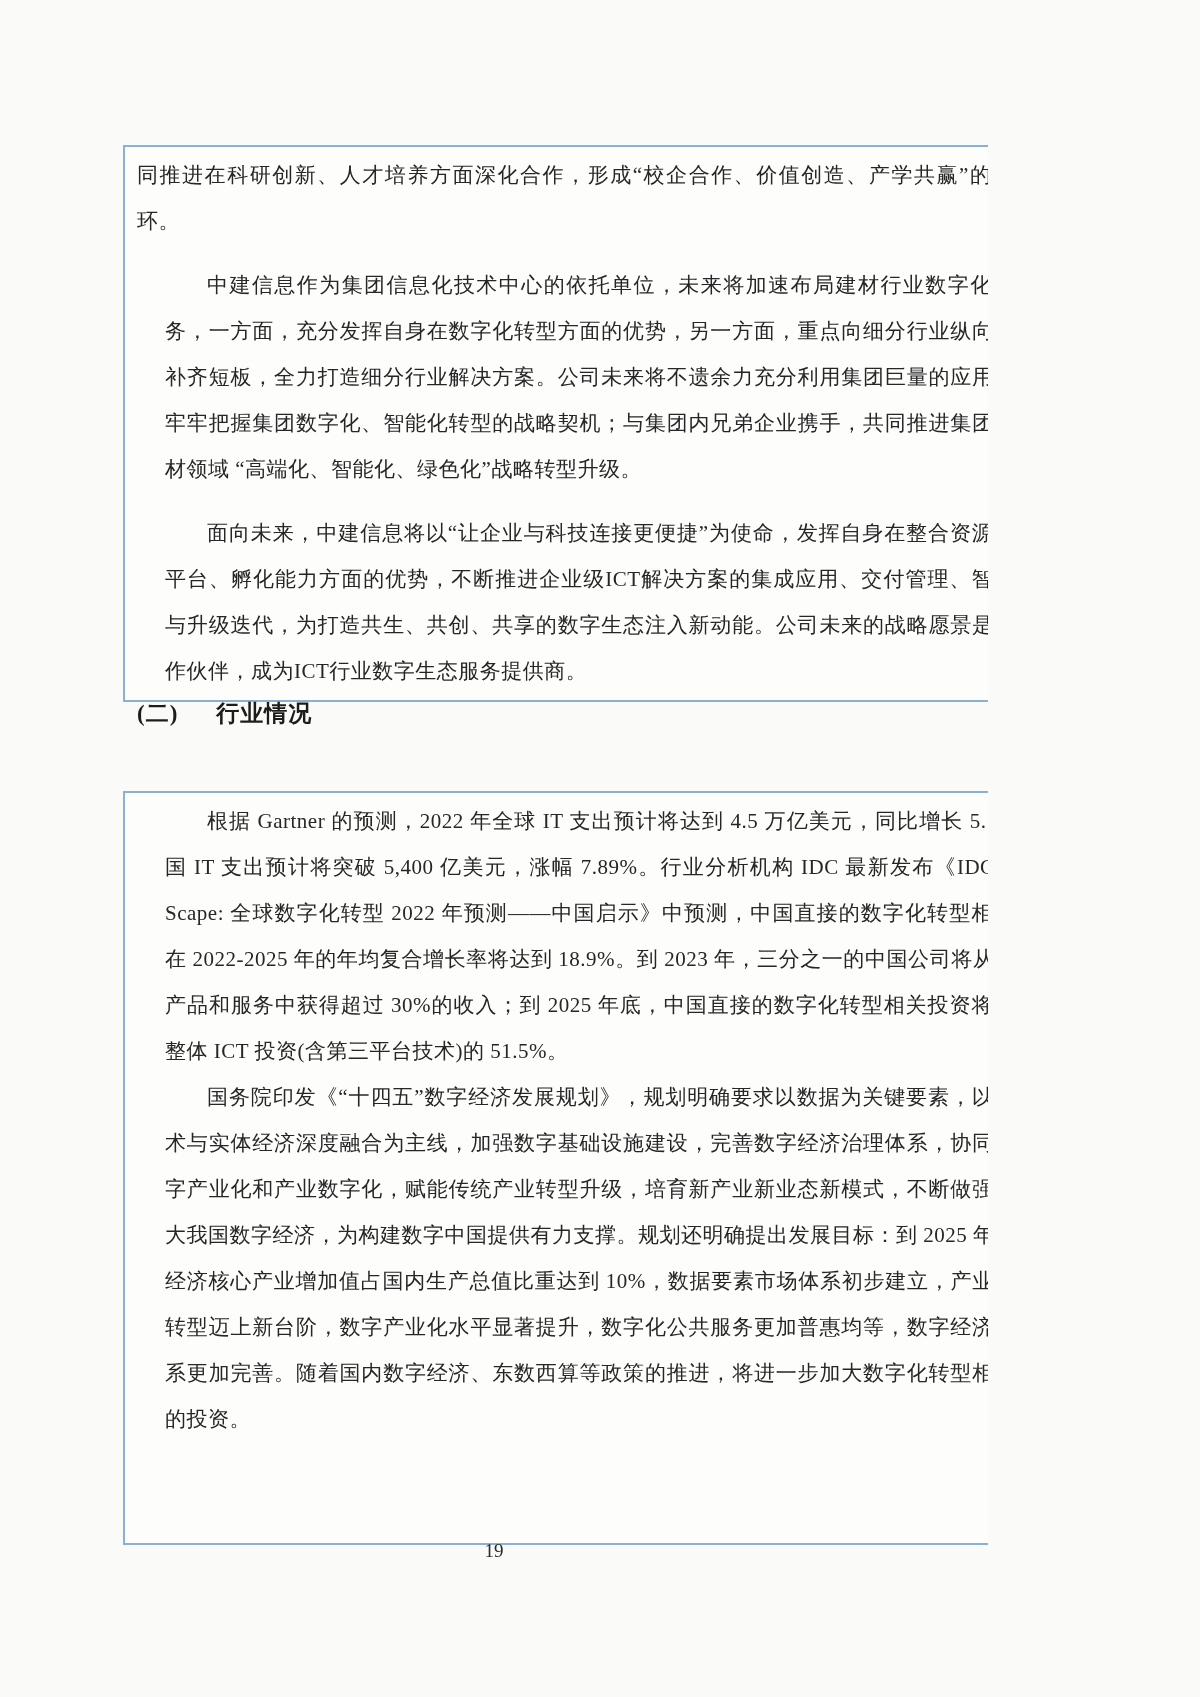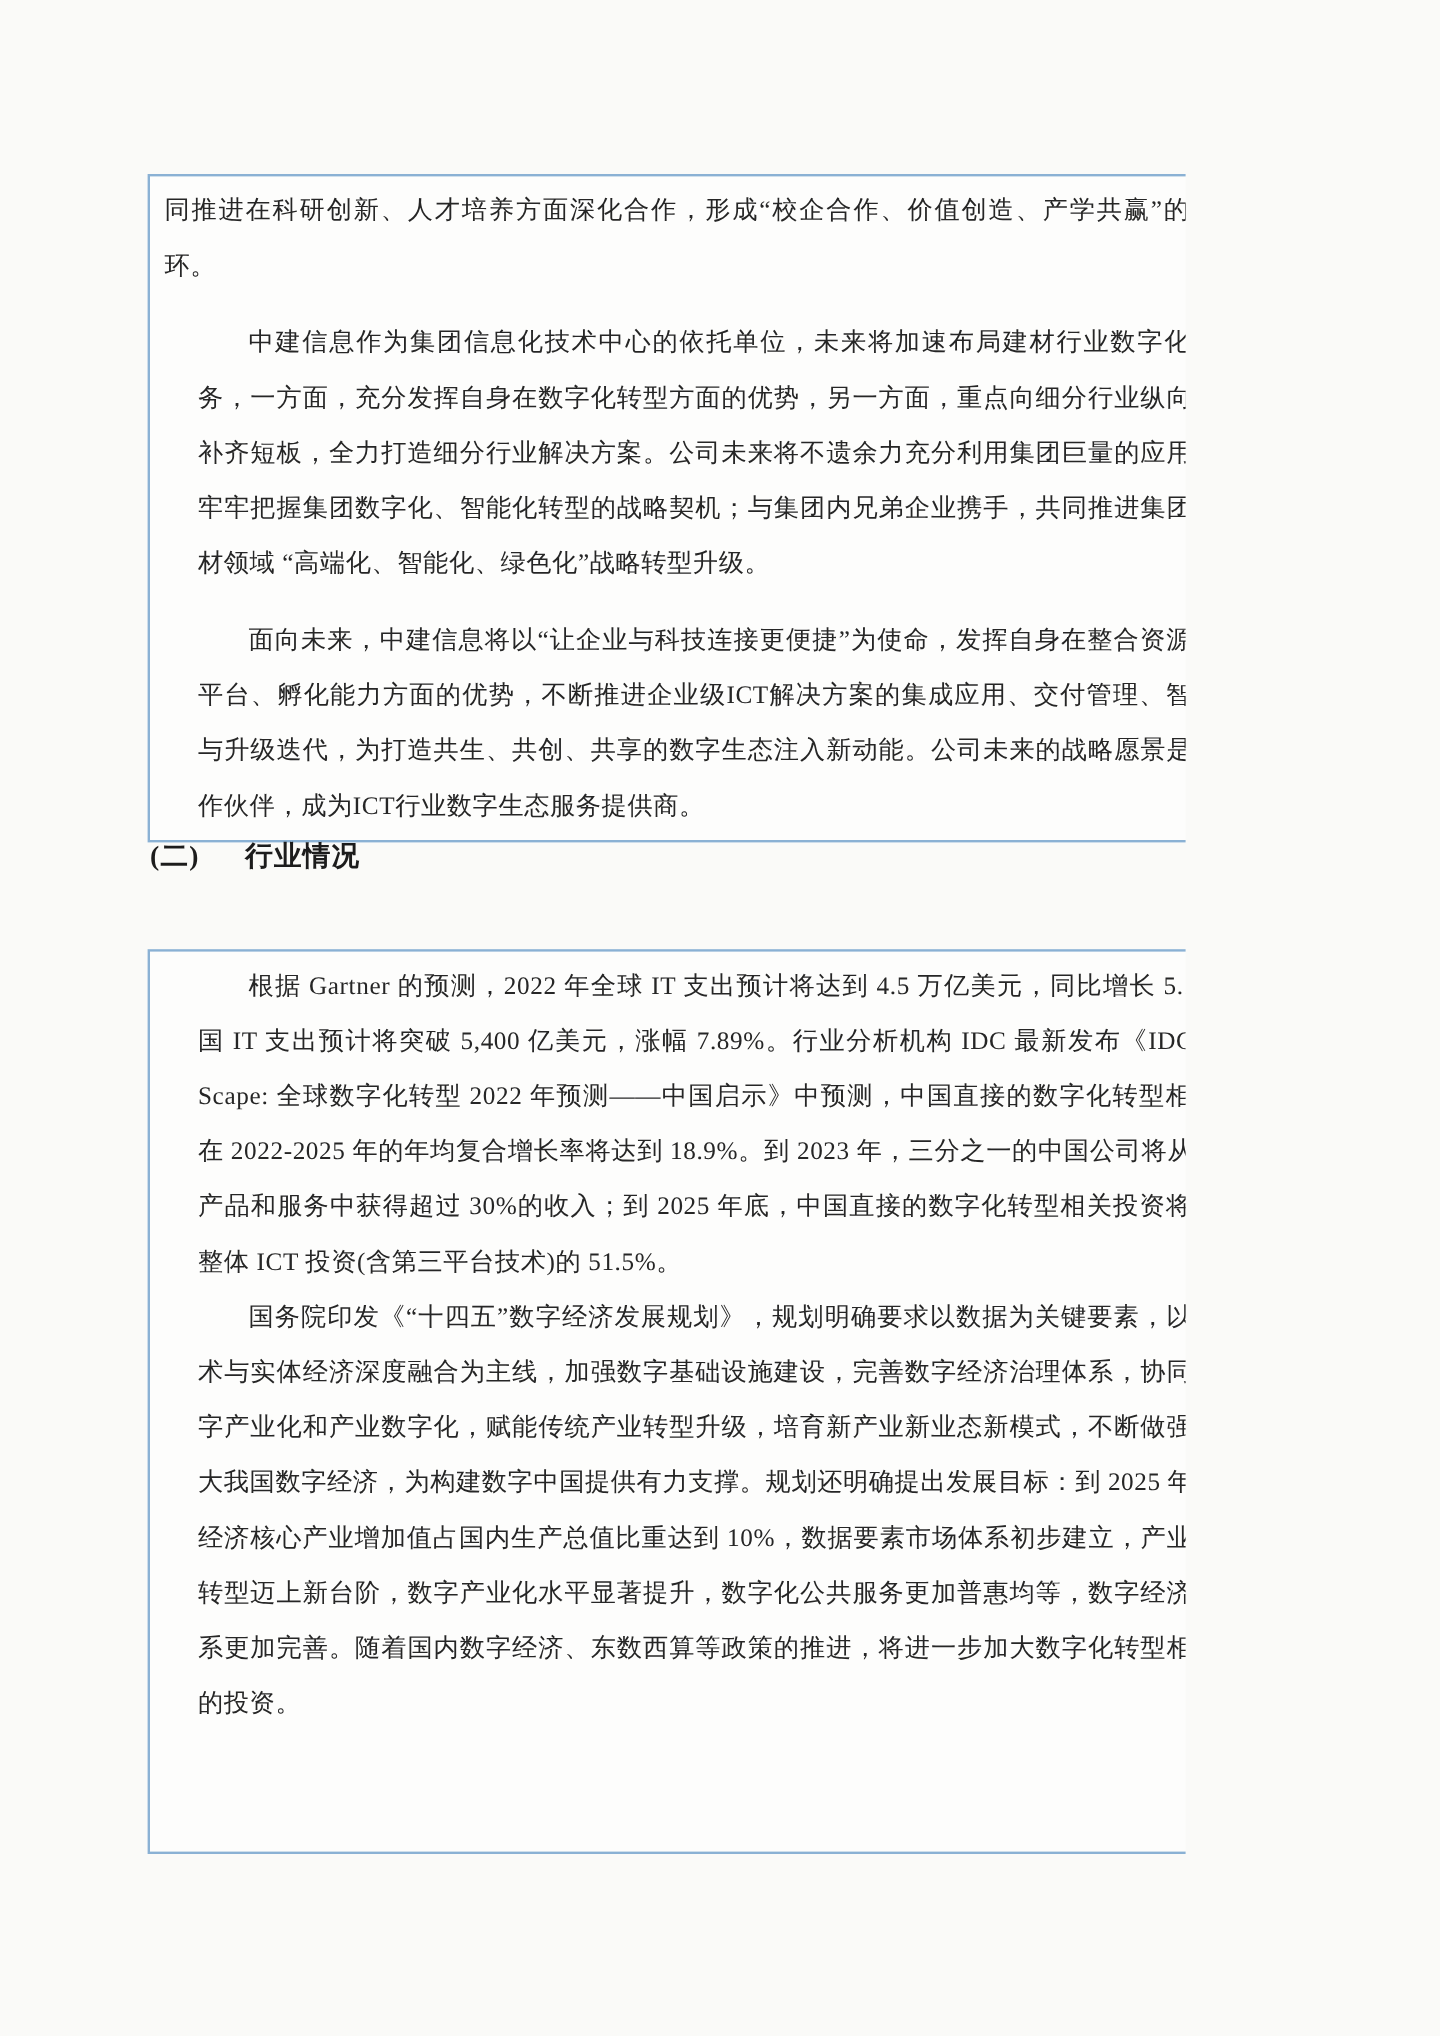"(二) 行业情况" .section-heading { left: 125px -> 137px }
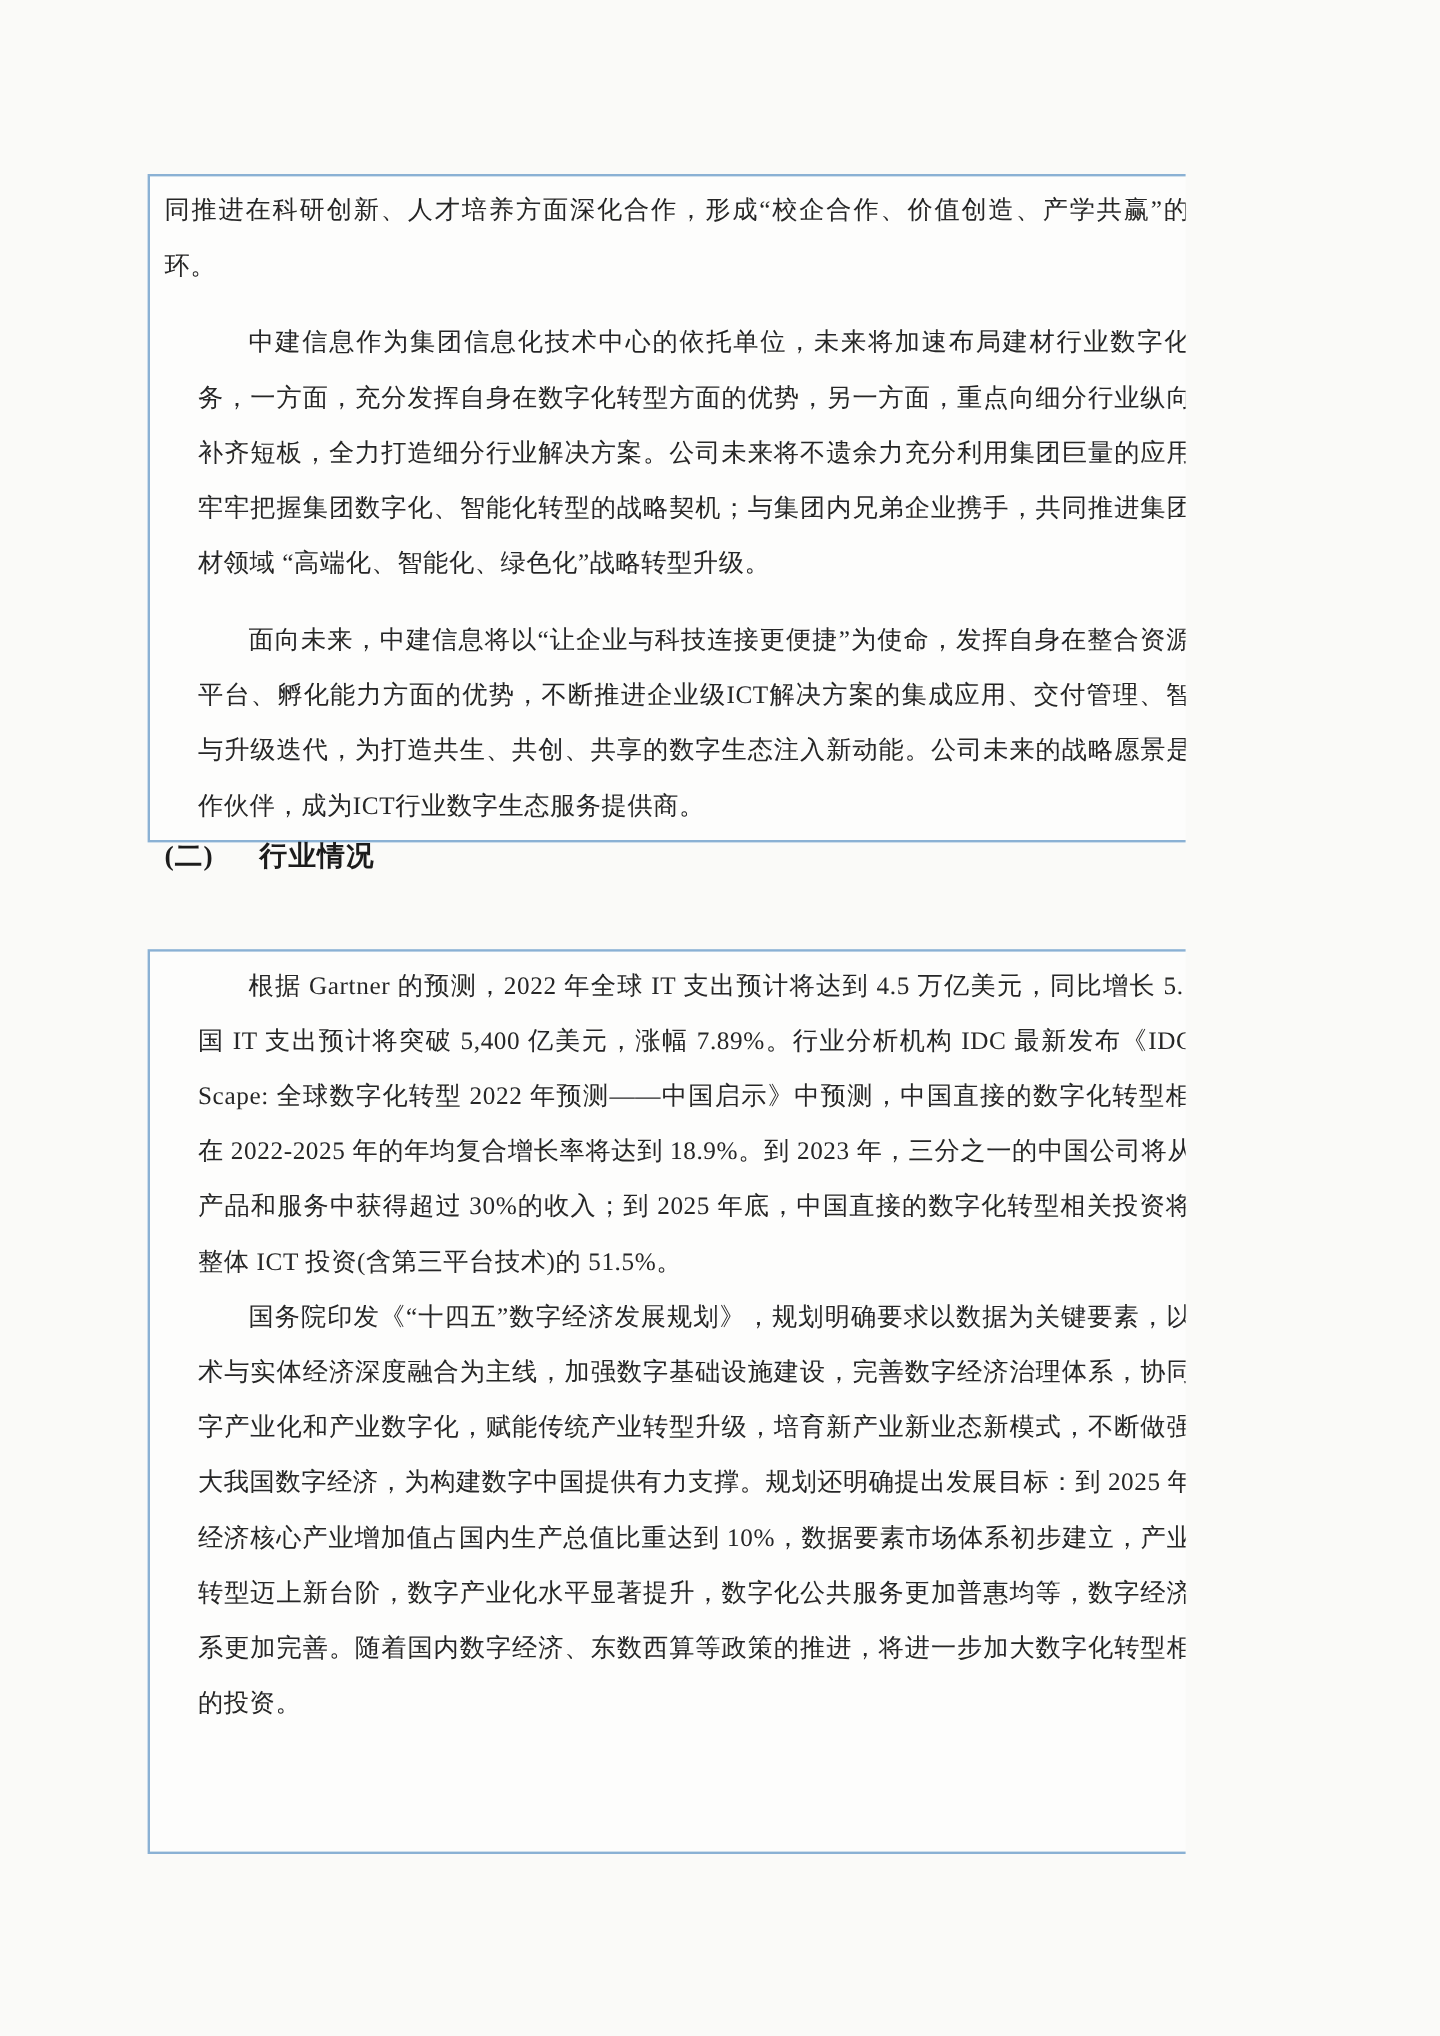"19" div.page-number { html: none -> <div>19</div> }
